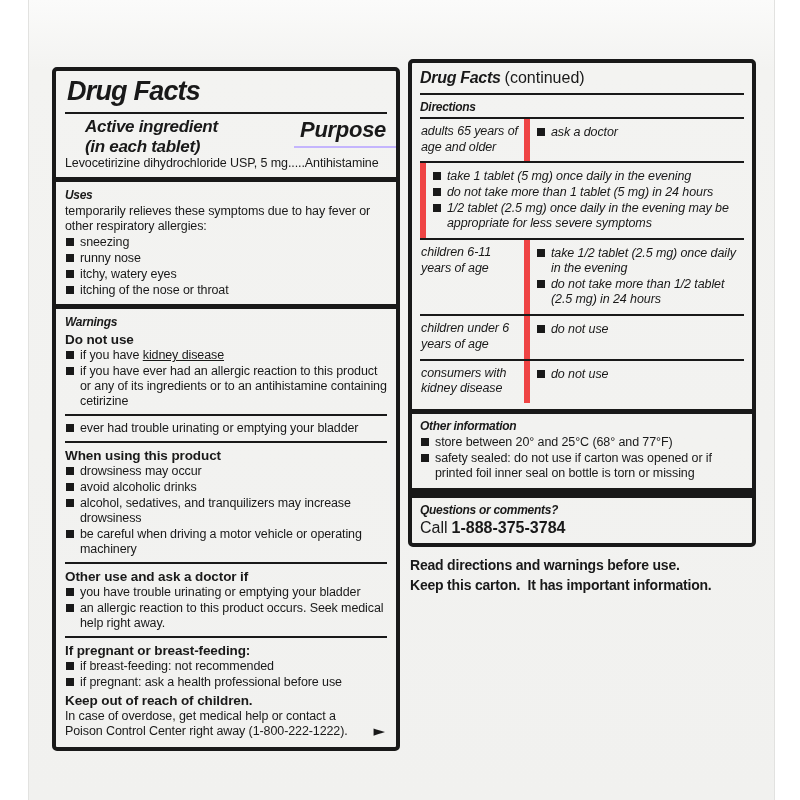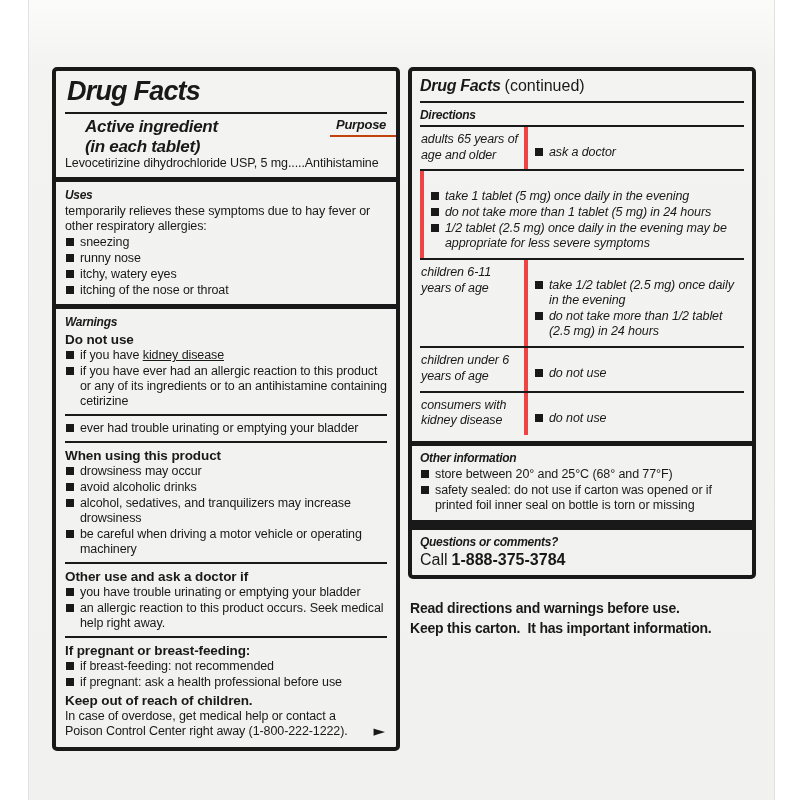"Drug Facts (continued)" .panel-right { top: 67px -> 59px }
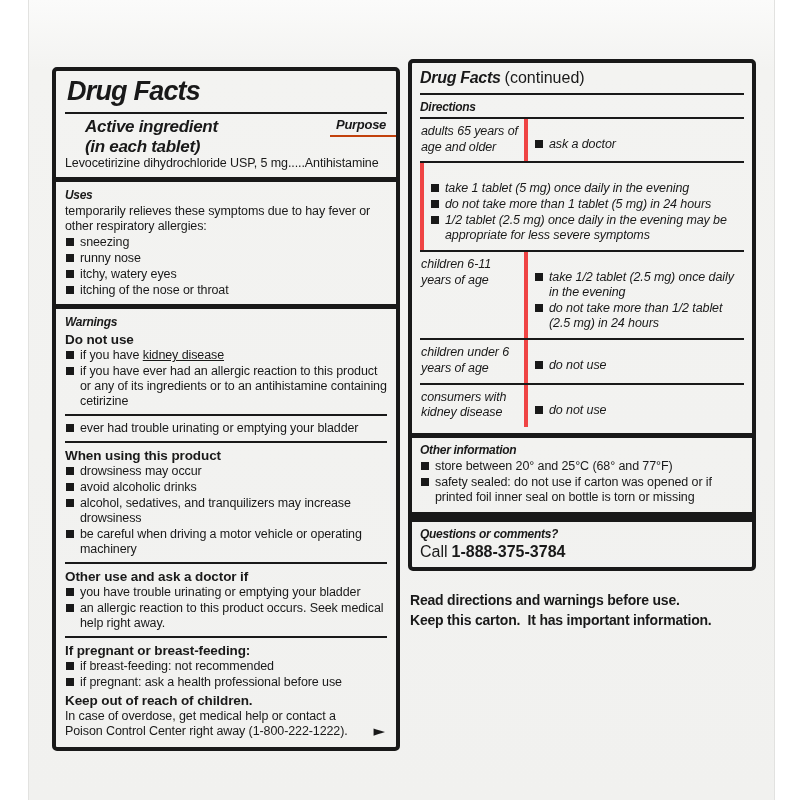"Purpose" .purpose { border-bottom: 2px solid #c2410c -> 2px solid #c4b5fd; font-size: 13px -> 22px }
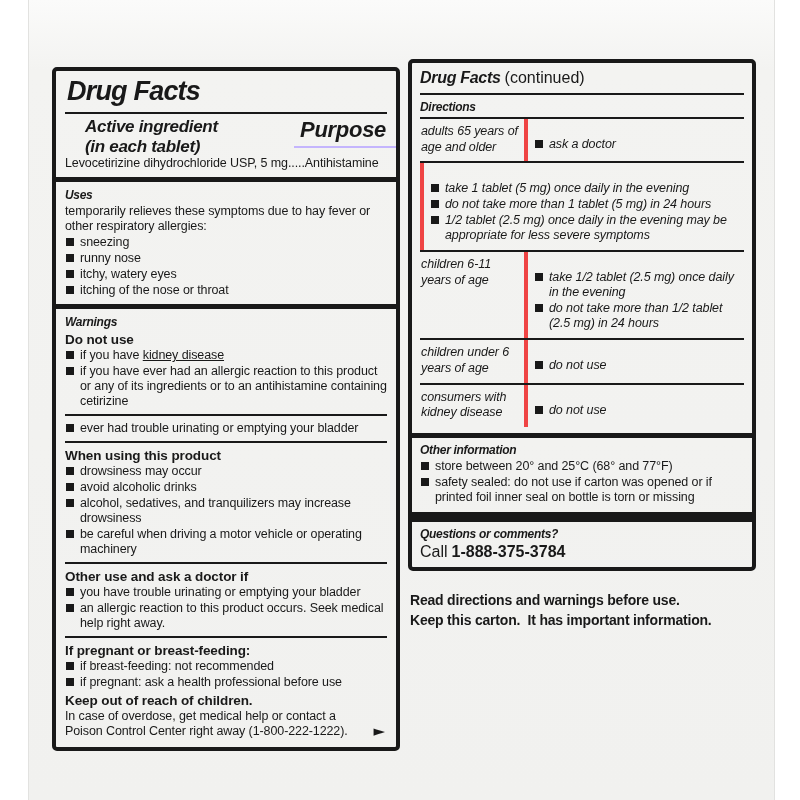"ask a doctor" .dcell-r { border-left: 4px solid #ef4444 -> 6px solid #ef4444; padding: 17px 2px 6px 6px -> 5px 2px 6px 6px }
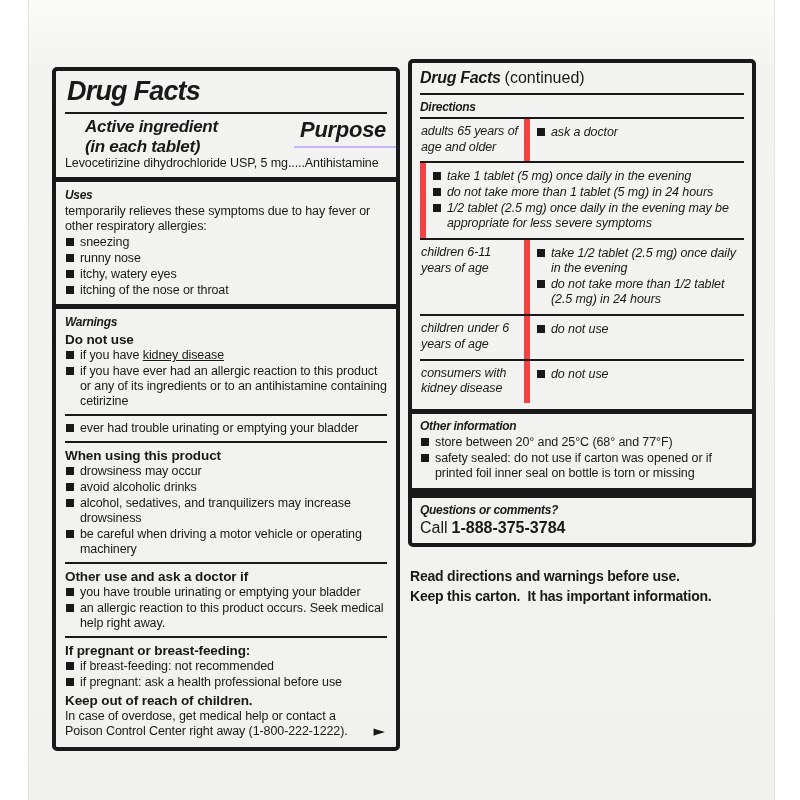"Read directions and warnings before" .footer { margin-top: 19px -> 8px }
